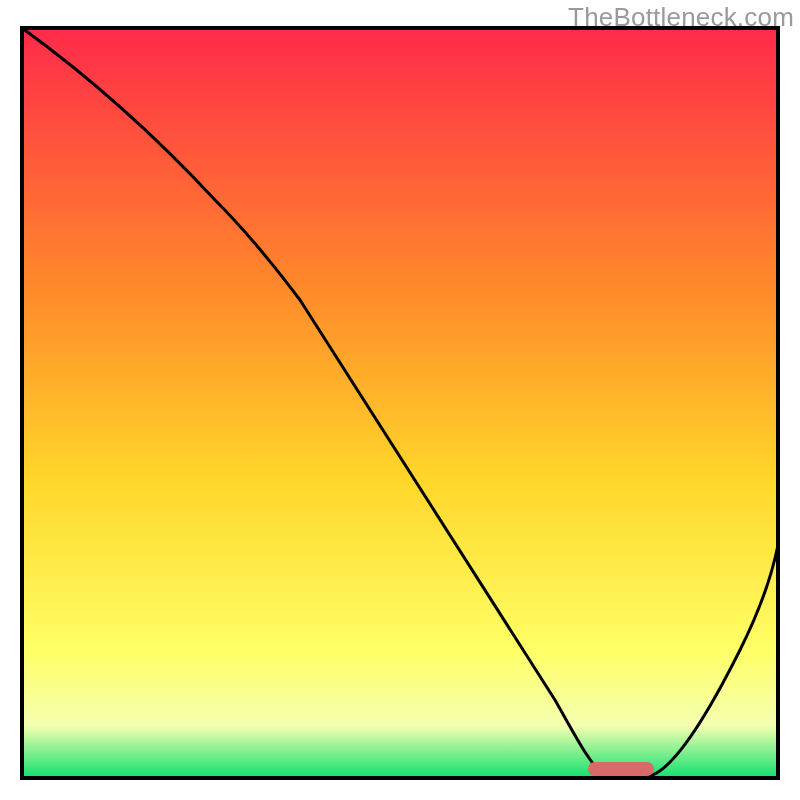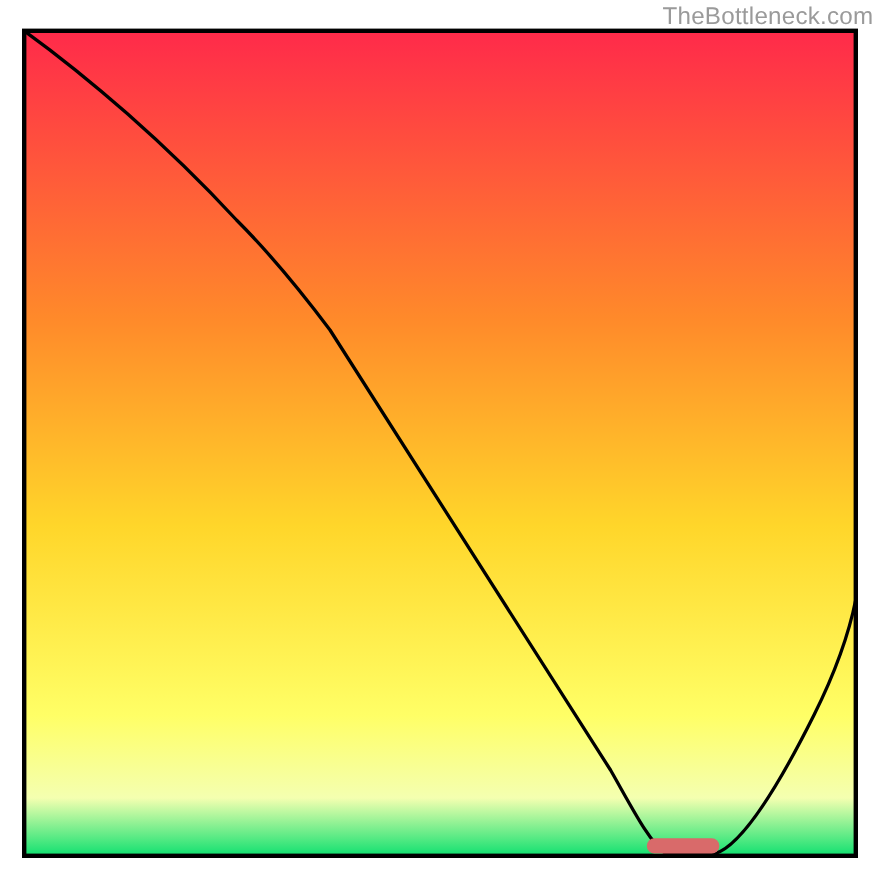"TheBottleneck.com" .watermark { font-size: 22px -> 26px }
